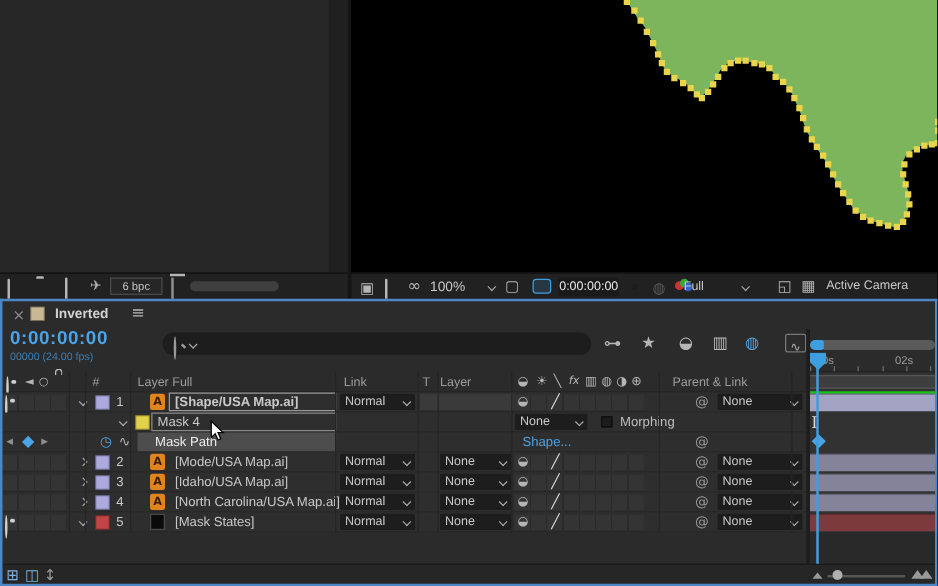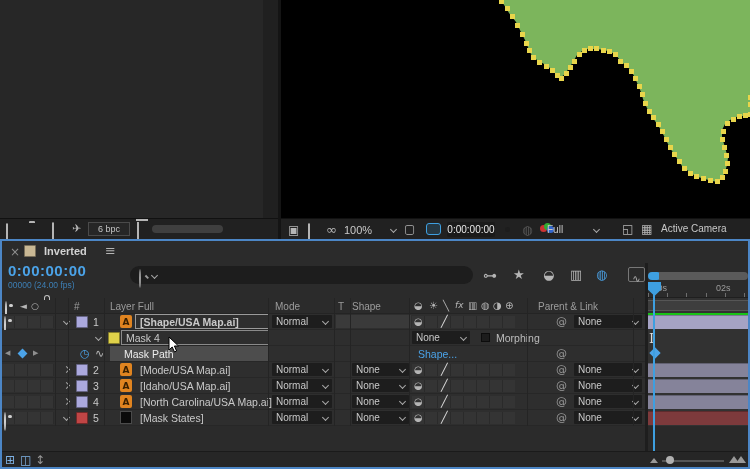"Mode" span.abs { text: Mode -> Link }
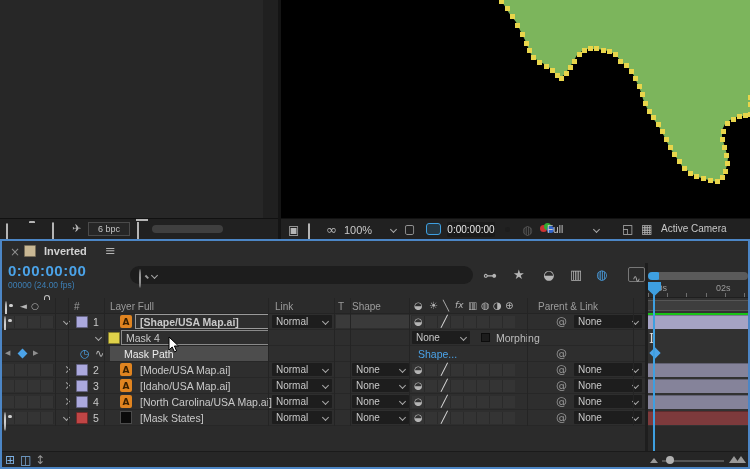"Shape" span.abs { text: Shape -> Layer }
